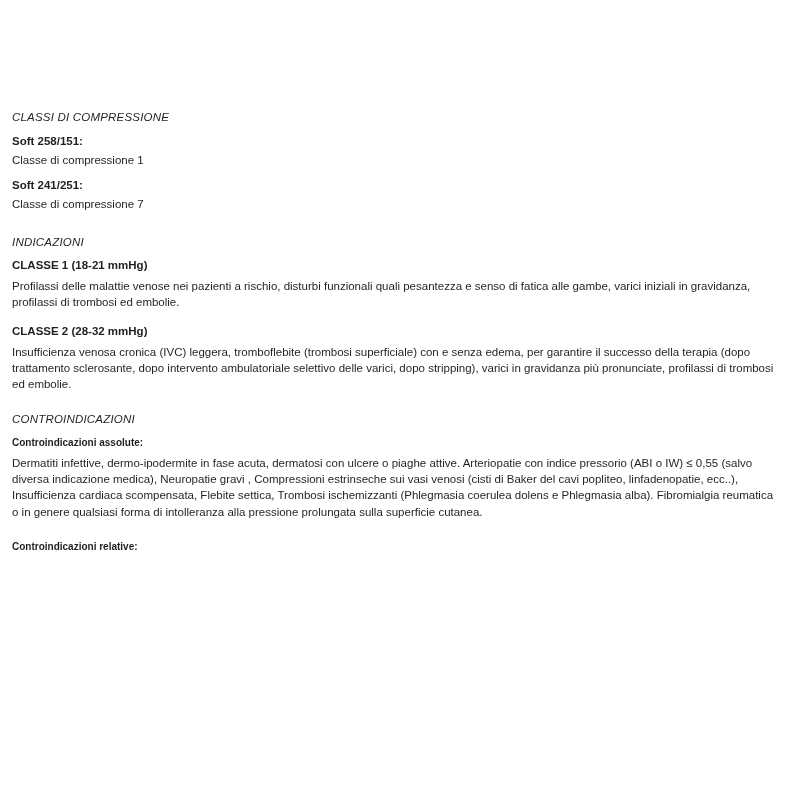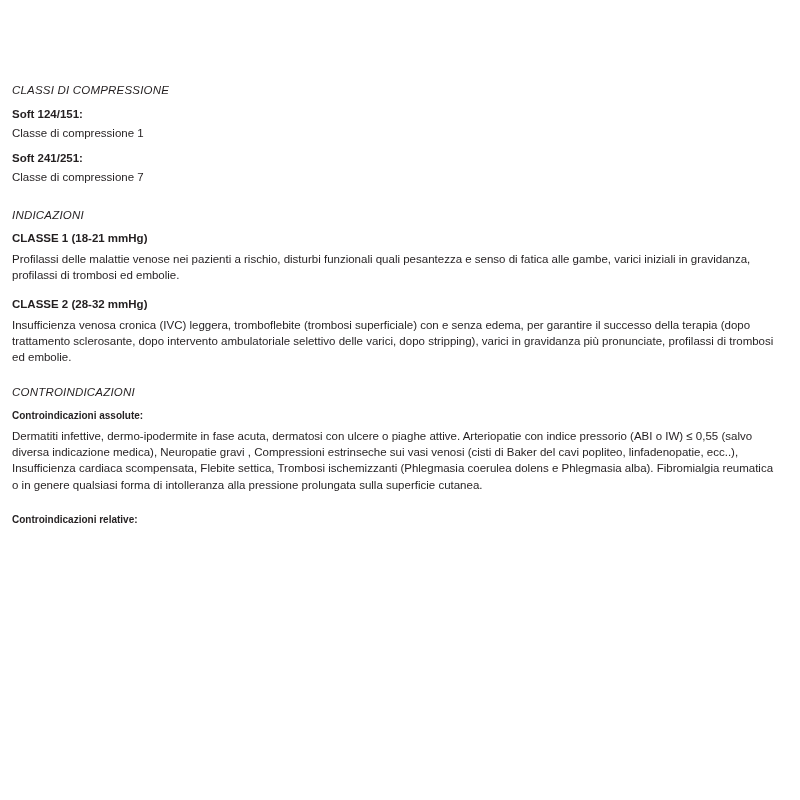"CLASSI DI COMPRESSIONE" .page { padding: 84px 18px 0 12px -> 111px 18px 0 12px }
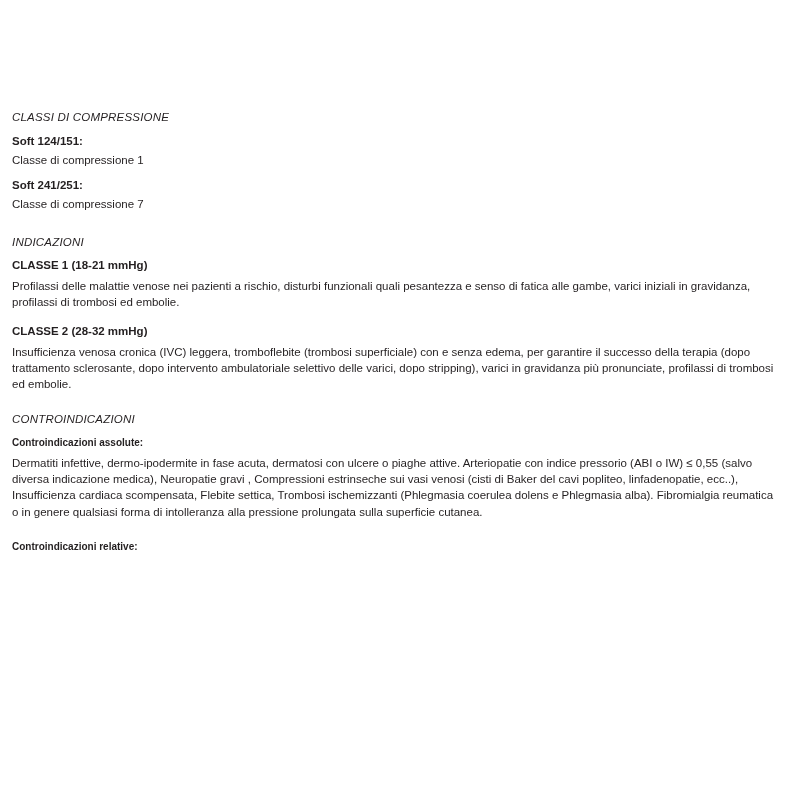"Soft 124/151:" div.lbl { text: 124/151 -> 258/151 }
